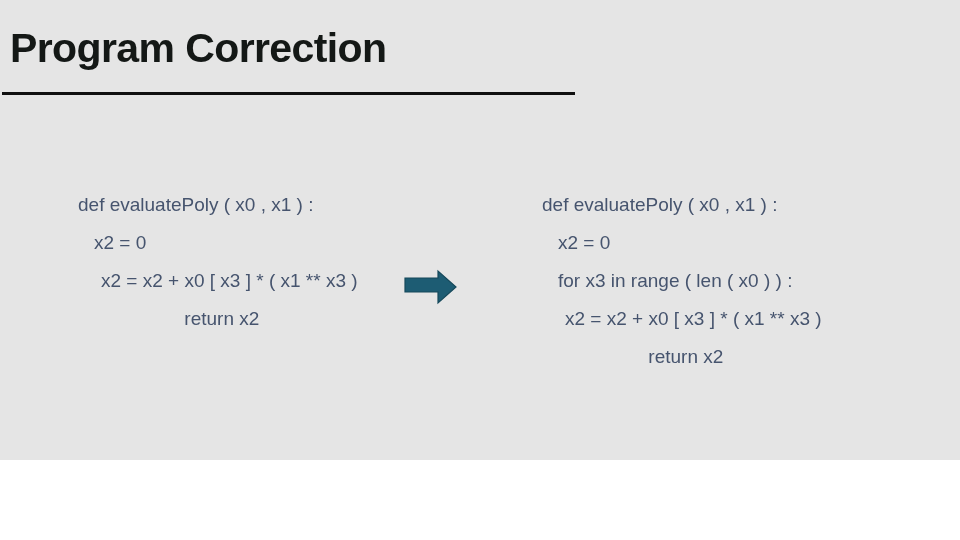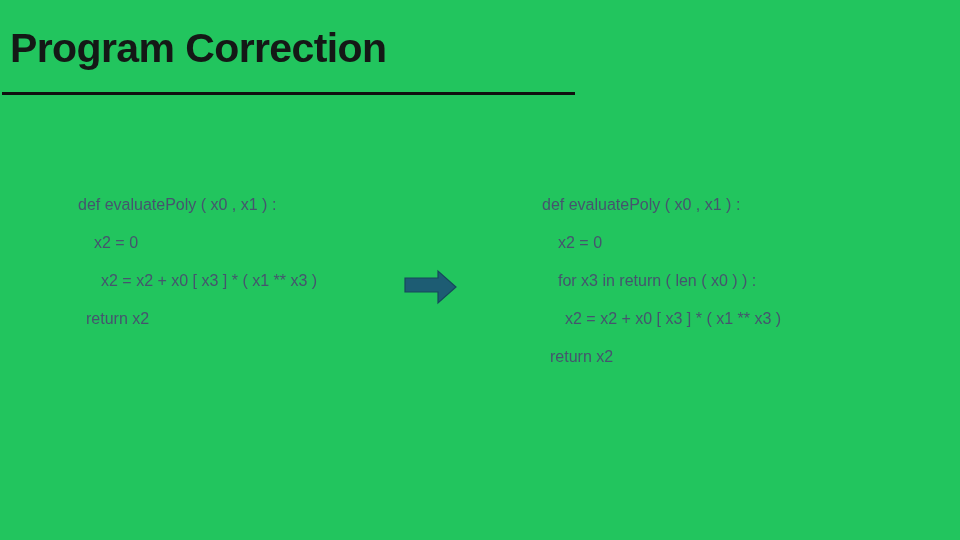"Program Correction" #slide { background: #22c55e -> #e5e5e5; height: 540px -> 460px }
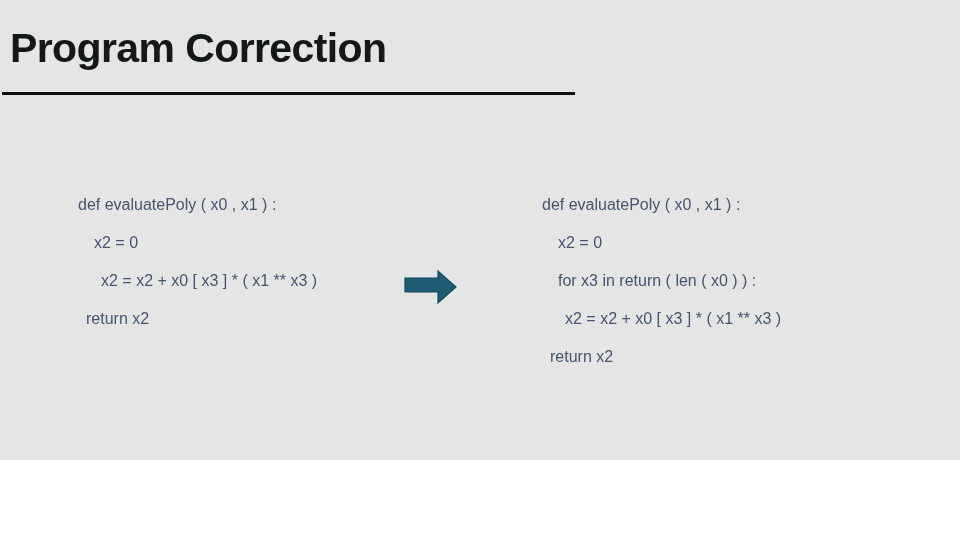"def evaluatePoly ( x0 ," .code-block { font-size: 16px -> 19px }
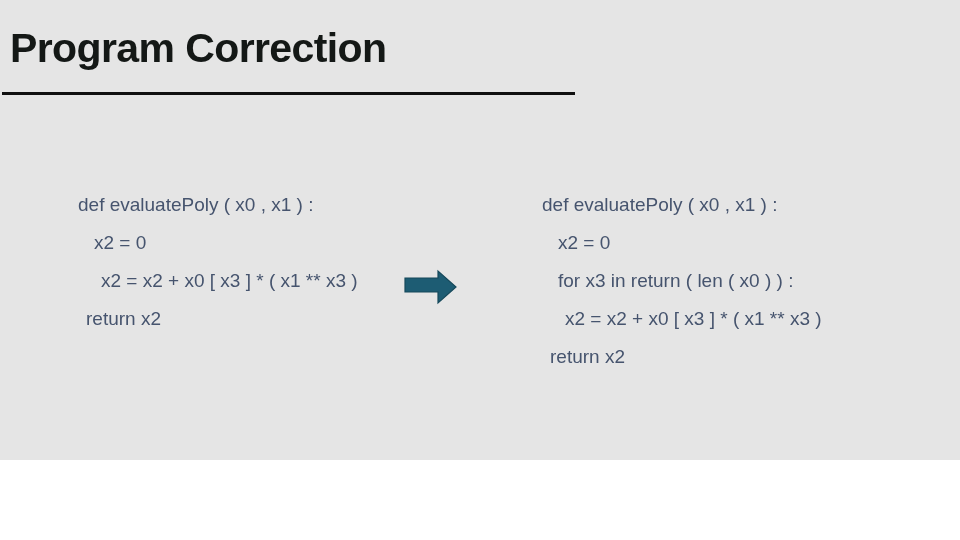"for x3 in return (" div.code-line { text: return -> range }
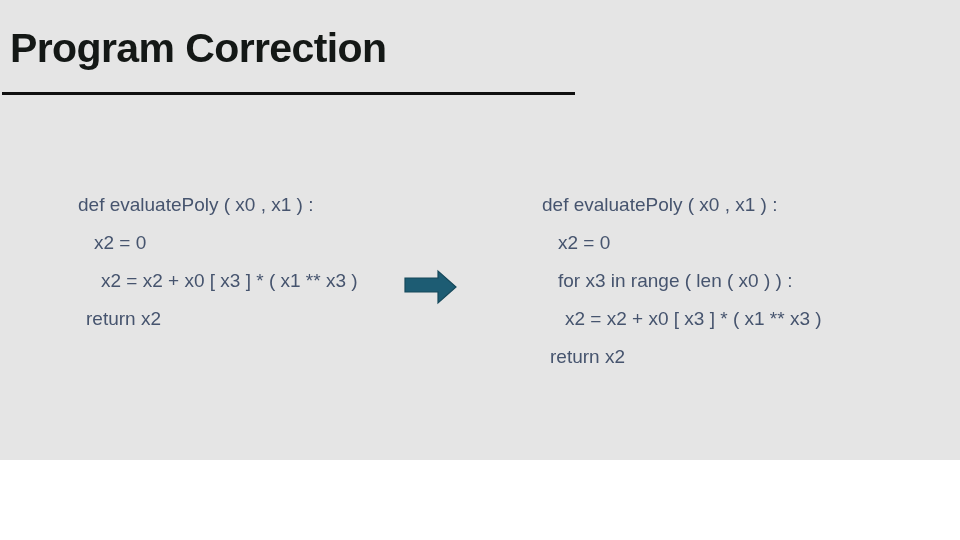"return x2" .code-line.indent-r { text-align: none -> center }
